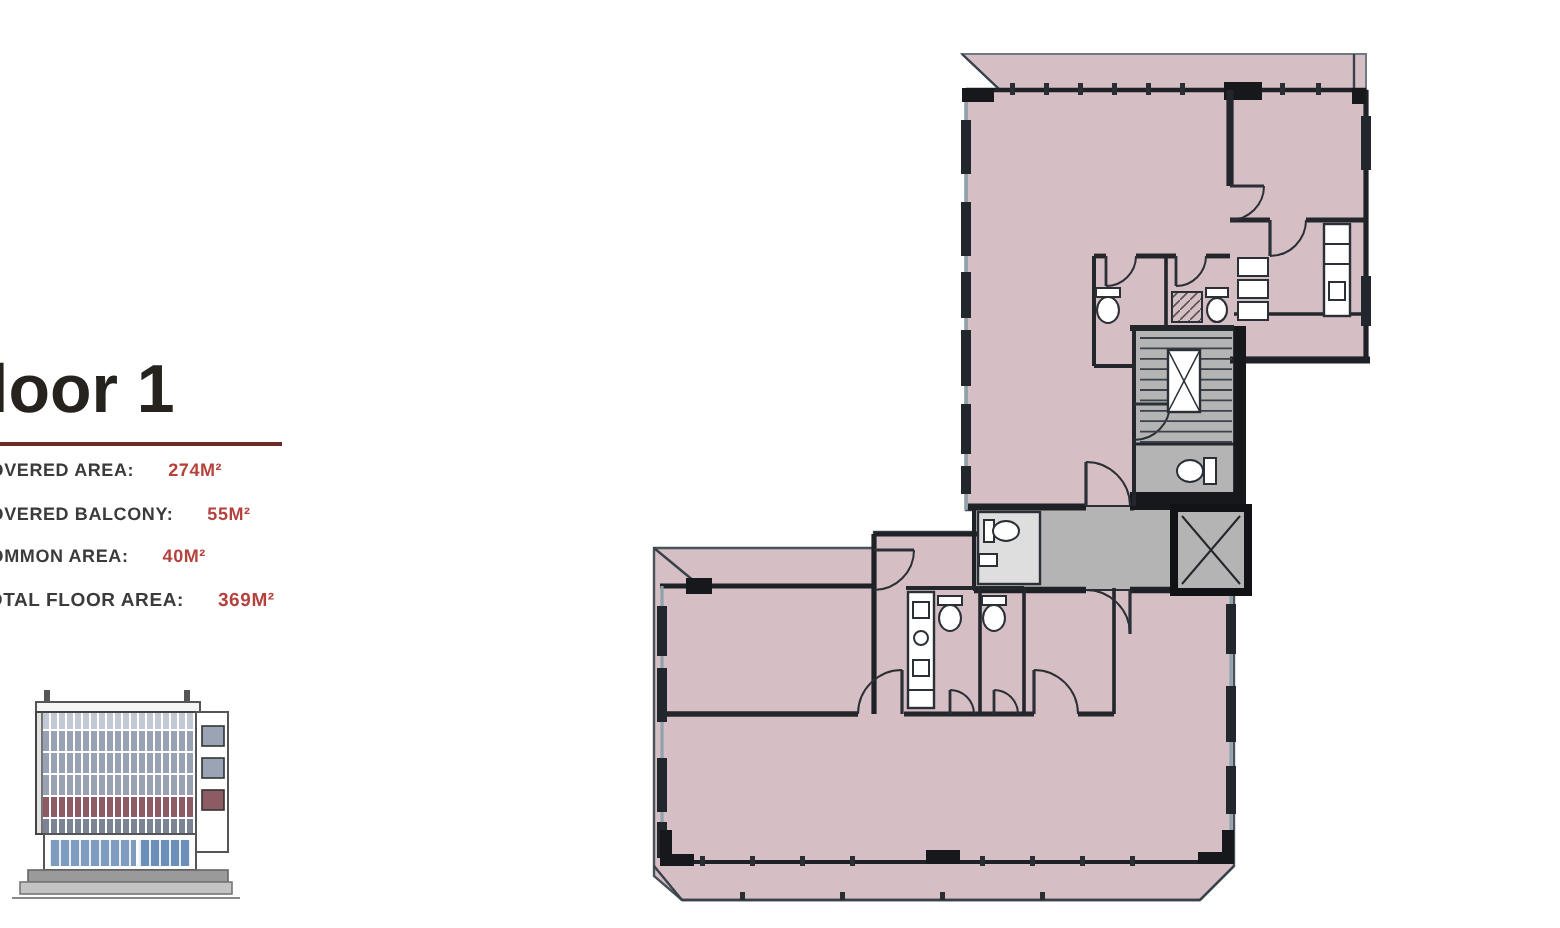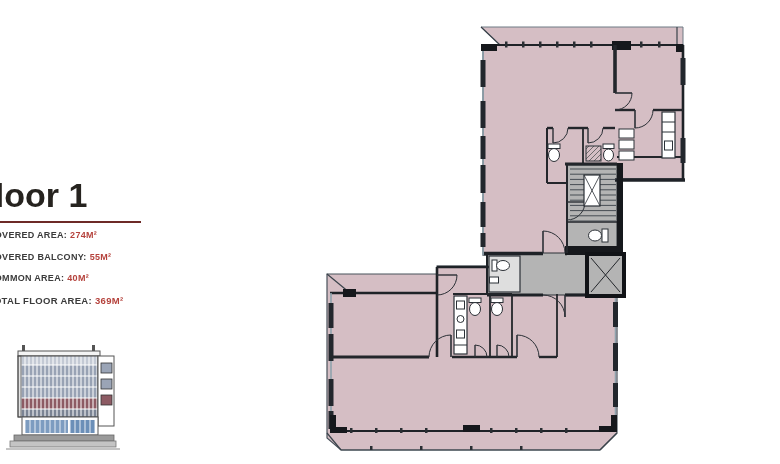"274M²" .stat-line .val { margin-left: 3px -> 17px }
